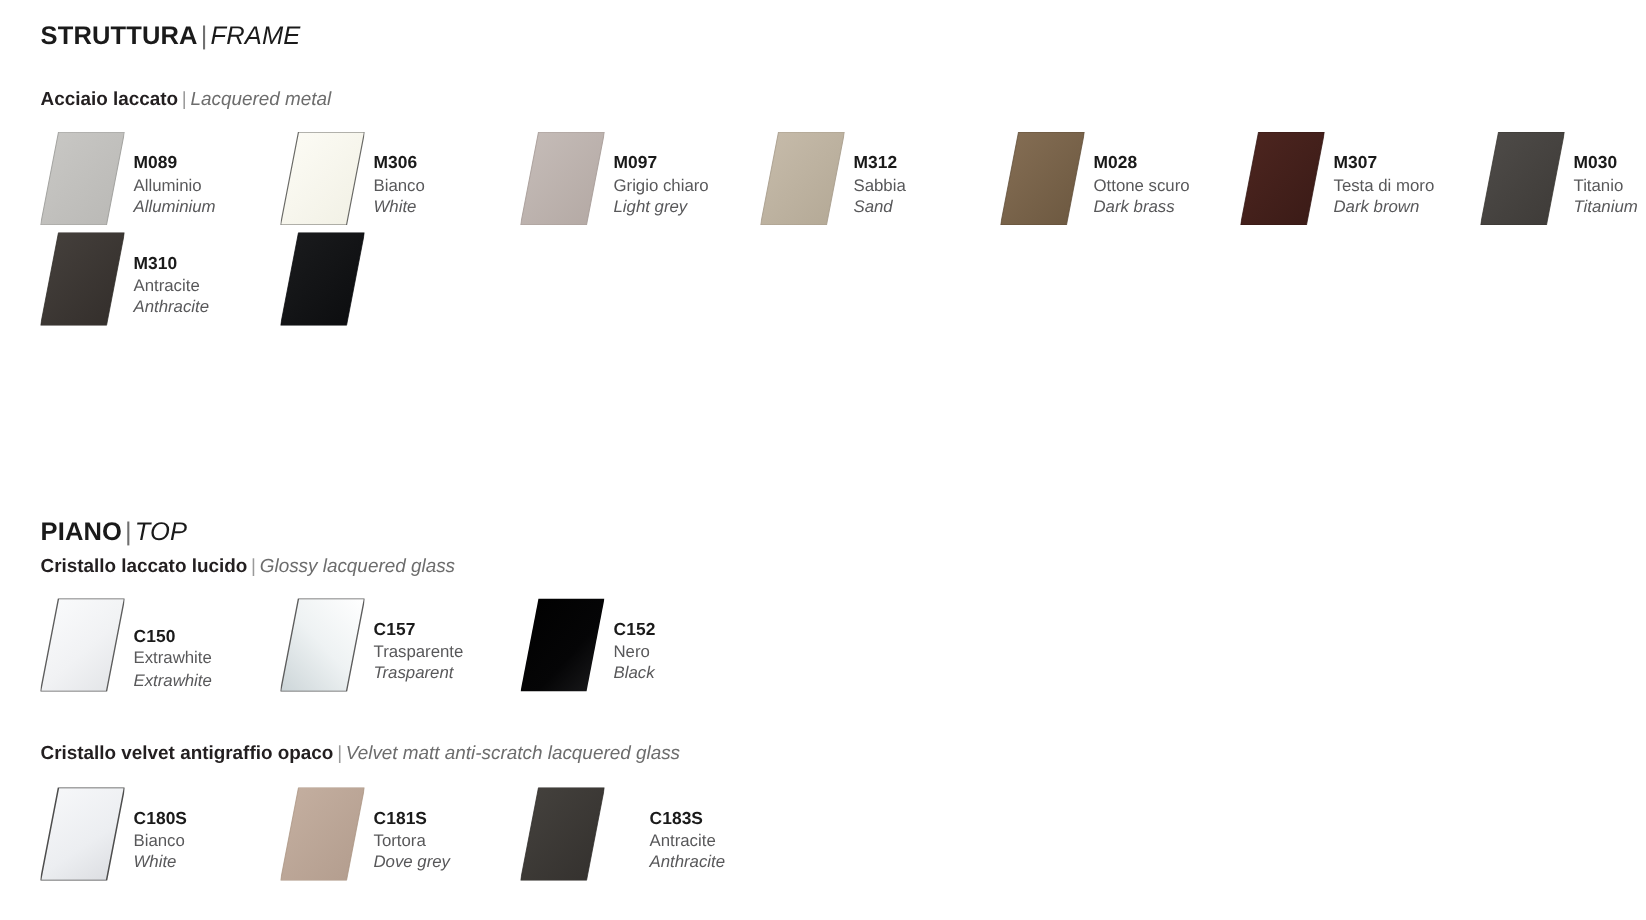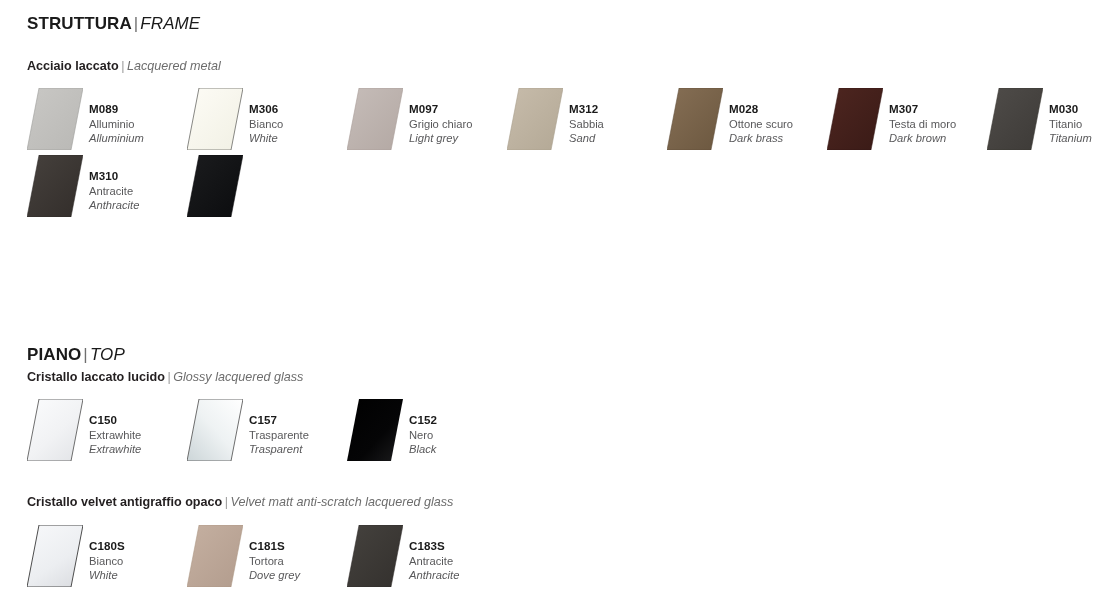"C150" div.swatch-item { align-items: none -> flex-end }
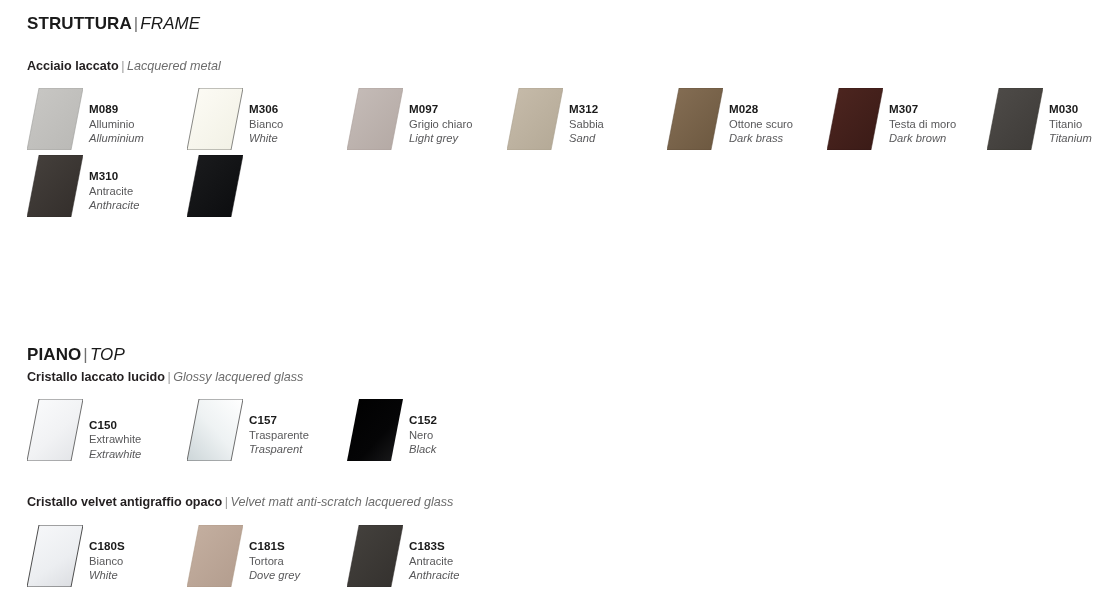"C183S" div.swatch-item { gap: none -> 24px }
